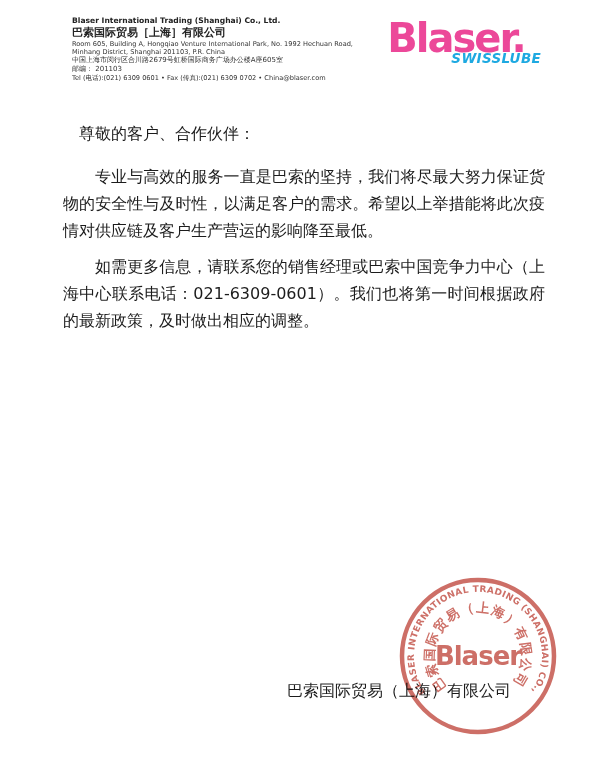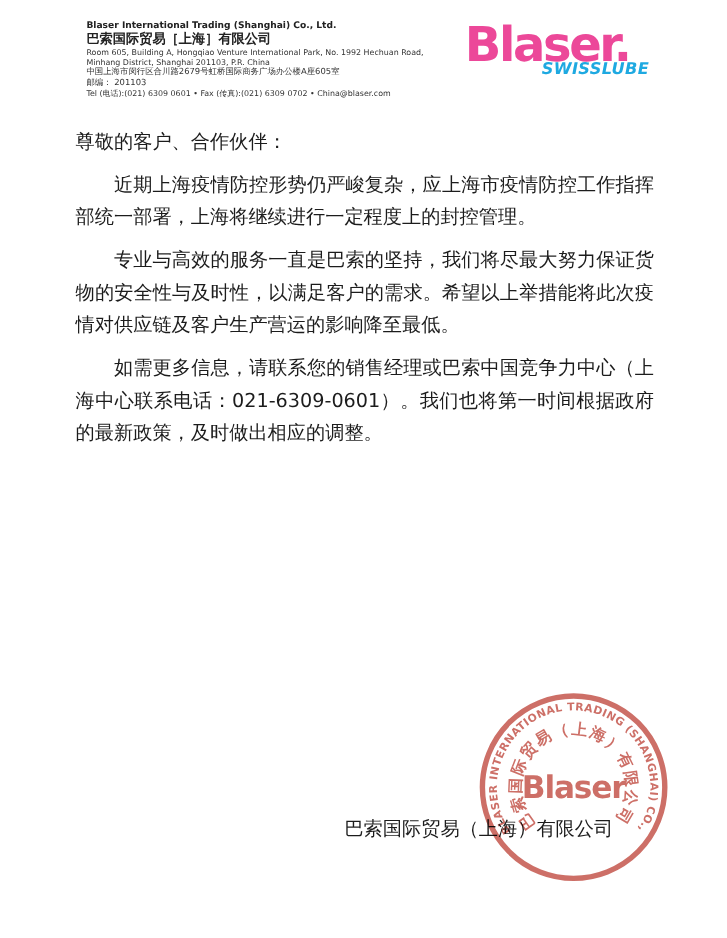"尊敬的客户、合作伙伴：" .greeting { margin: 0 -> 16px }
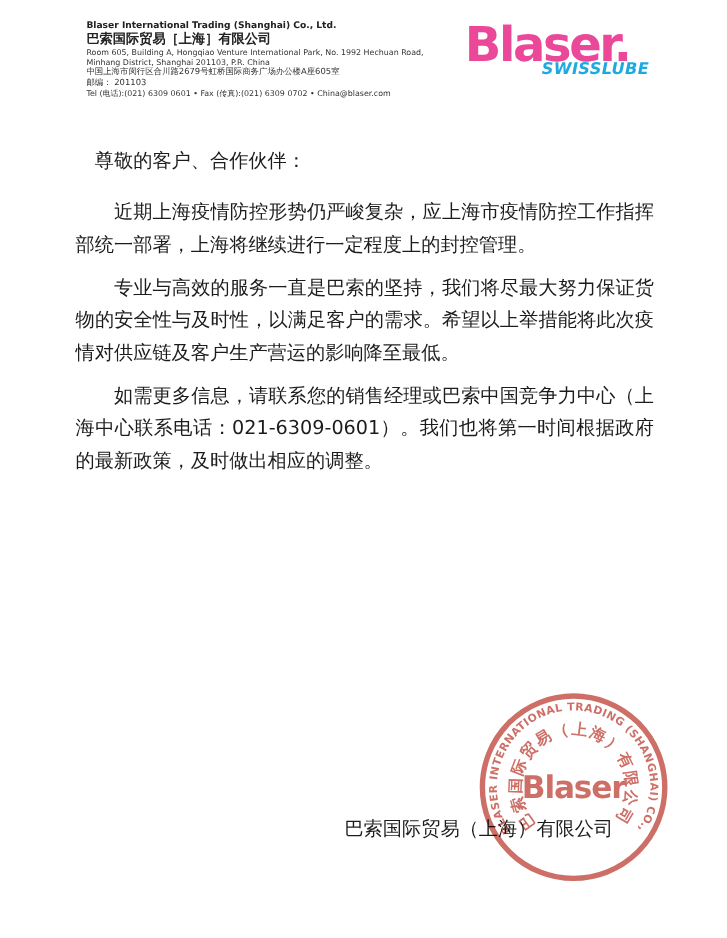"近期上海疫情防控形势仍严峻复杂，应上海市疫情防控工作指挥部统一部署，上海将继续进" p.para { html: <p>近期上海疫情防控形势仍严峻复杂，应上海市疫情防控工作指挥部统一部署，上海将继续进行一定程度上的封控管理。</p> -> none }
